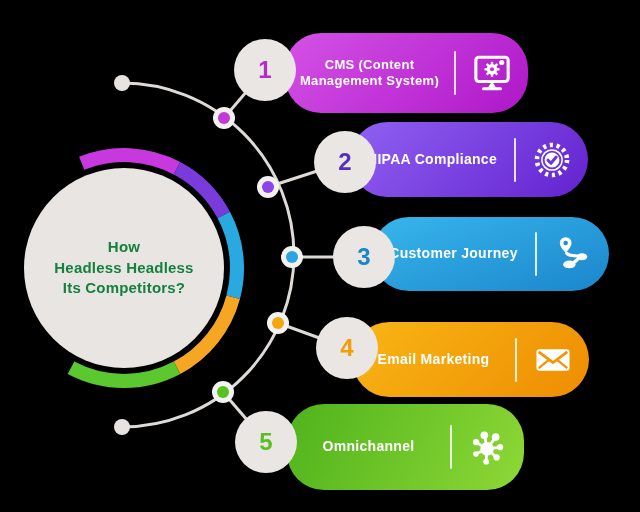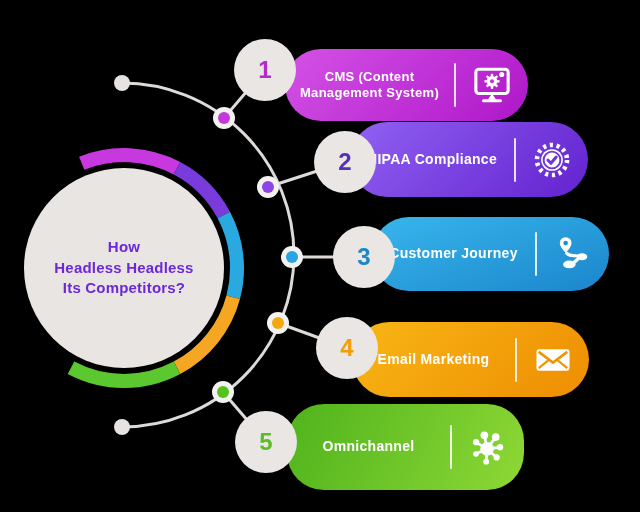"CMS (Content Management System)" .pill1 { height: 72px -> 80px; top: 49px -> 33px }
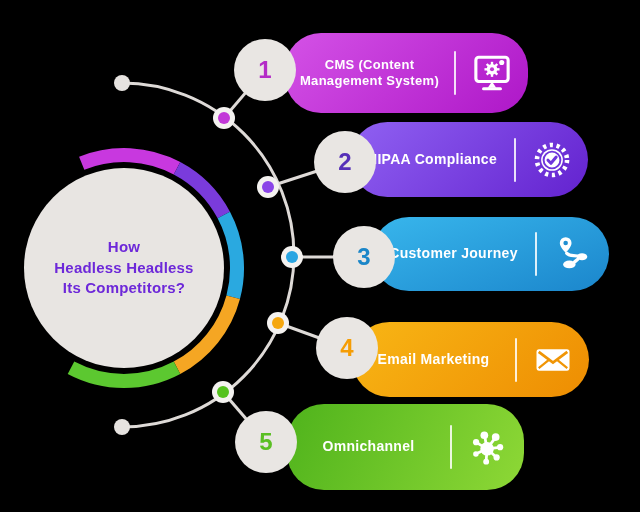"How" .center-circle .line { color: #6d28d9 -> #15803d }
